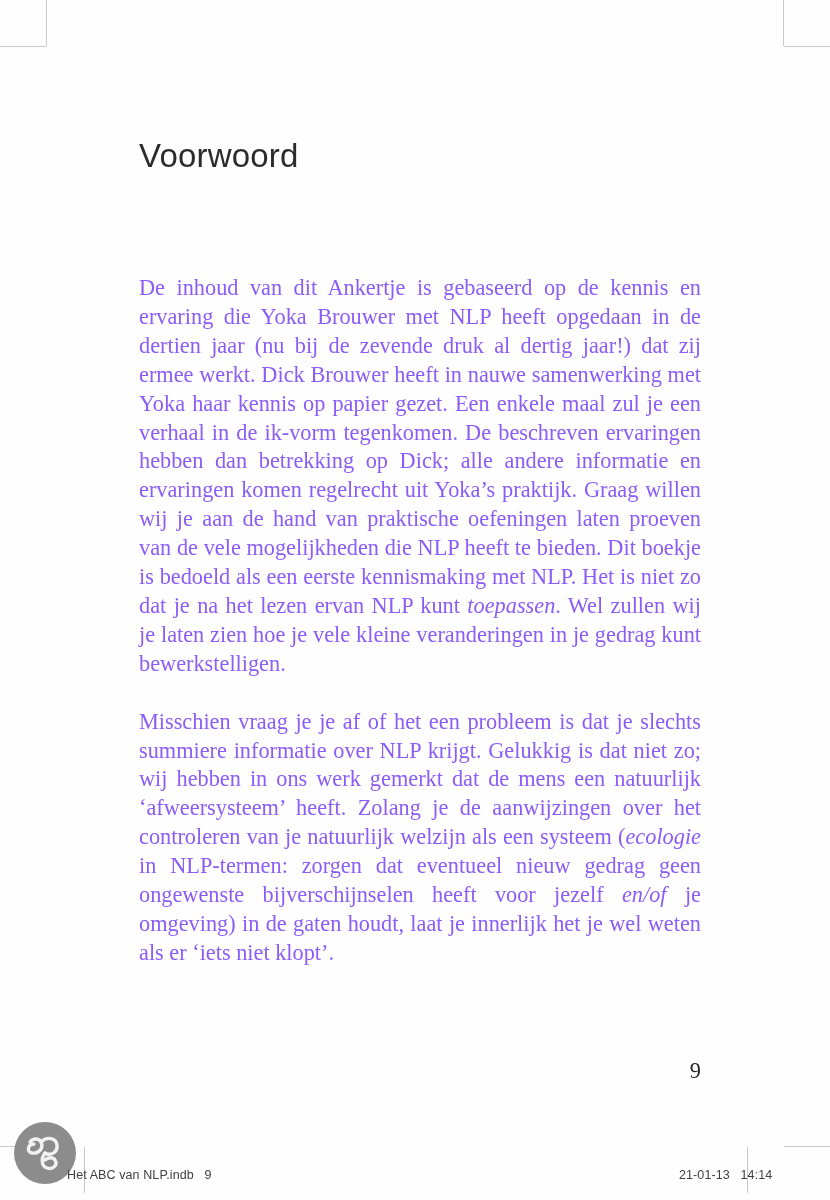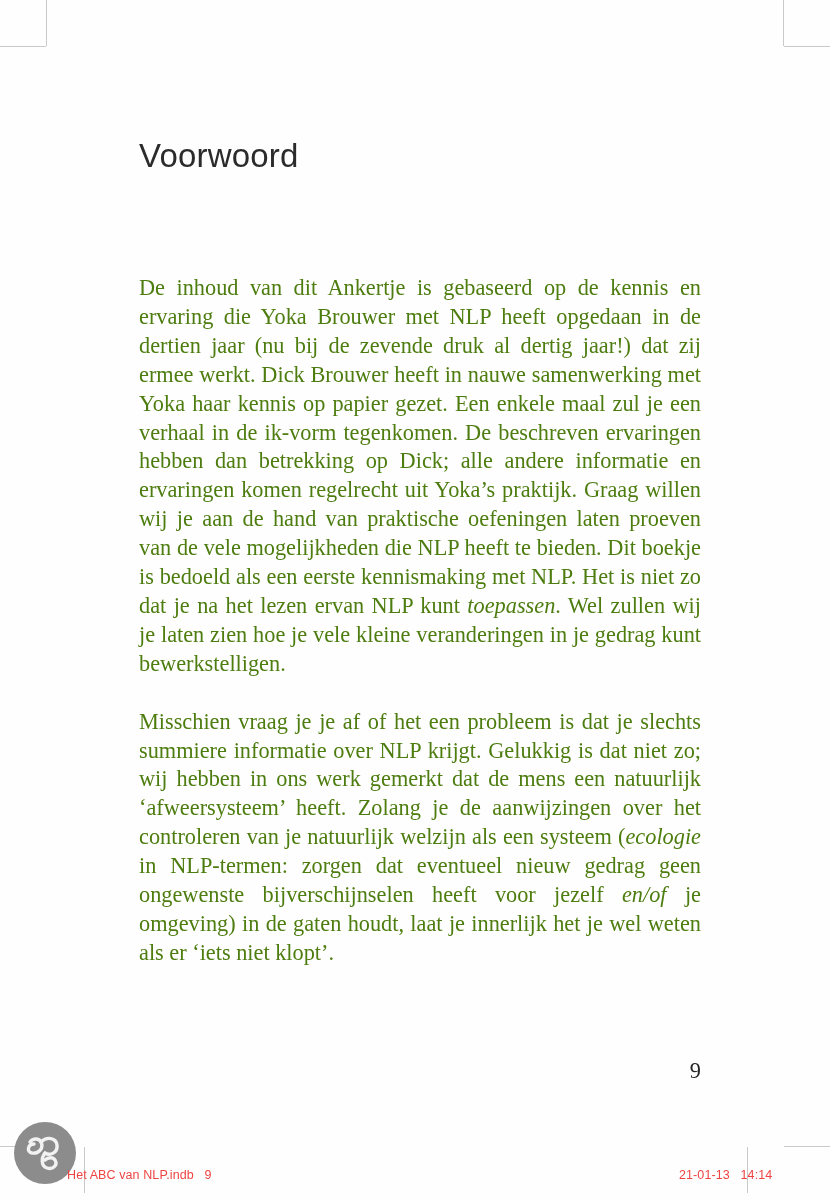"De inhoud van dit Ankertje" .body-copy { color: #4d7c0f -> #8b5cf6 }
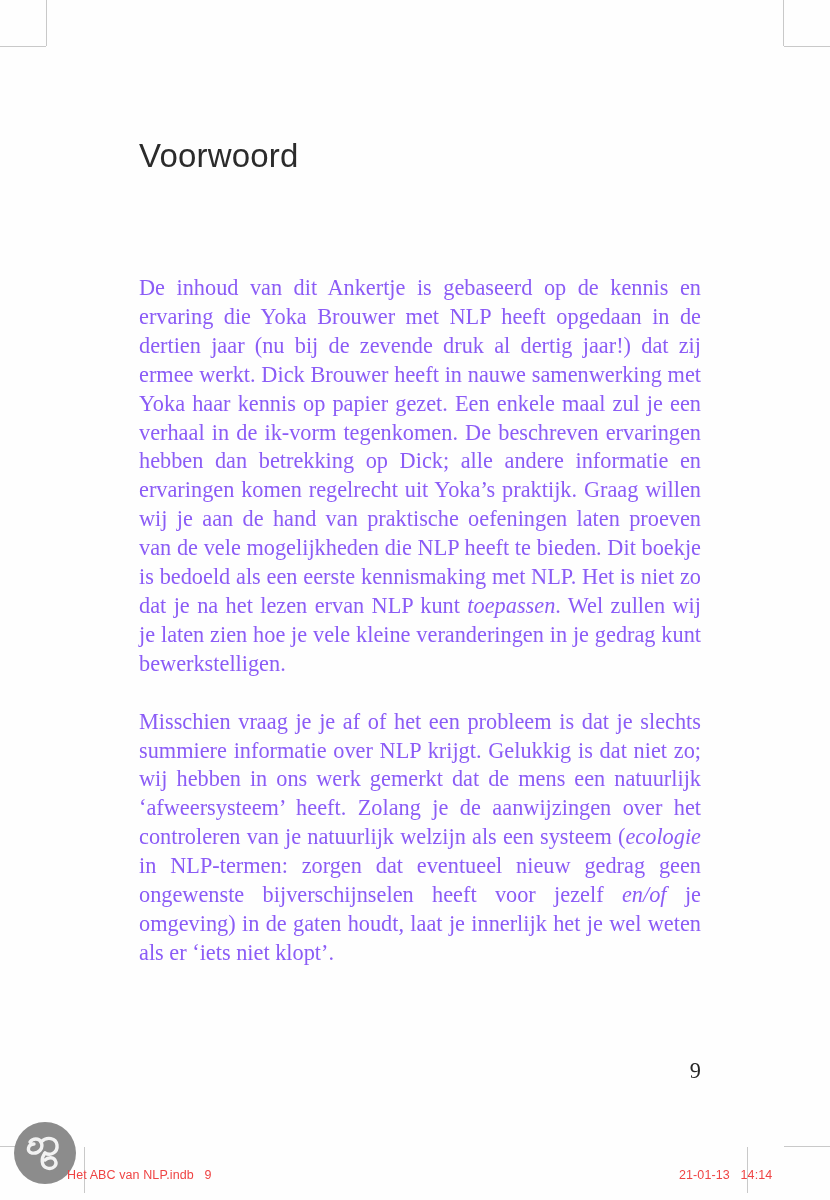"Het ABC van NLP.indb 9" .footer { color: #ef4444 -> #404040 }
